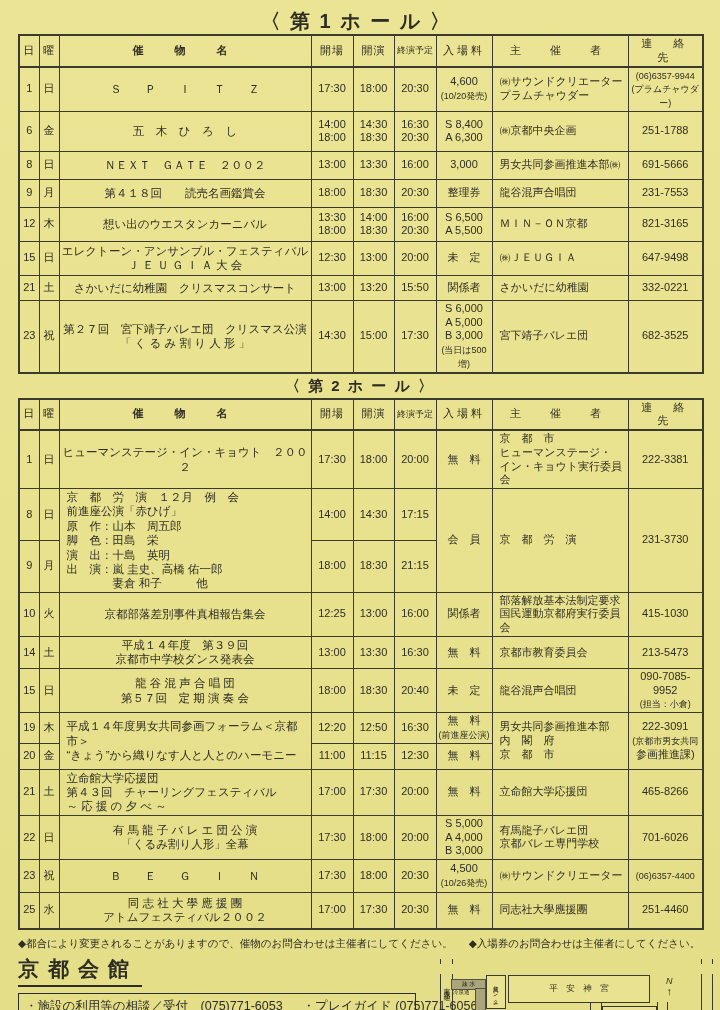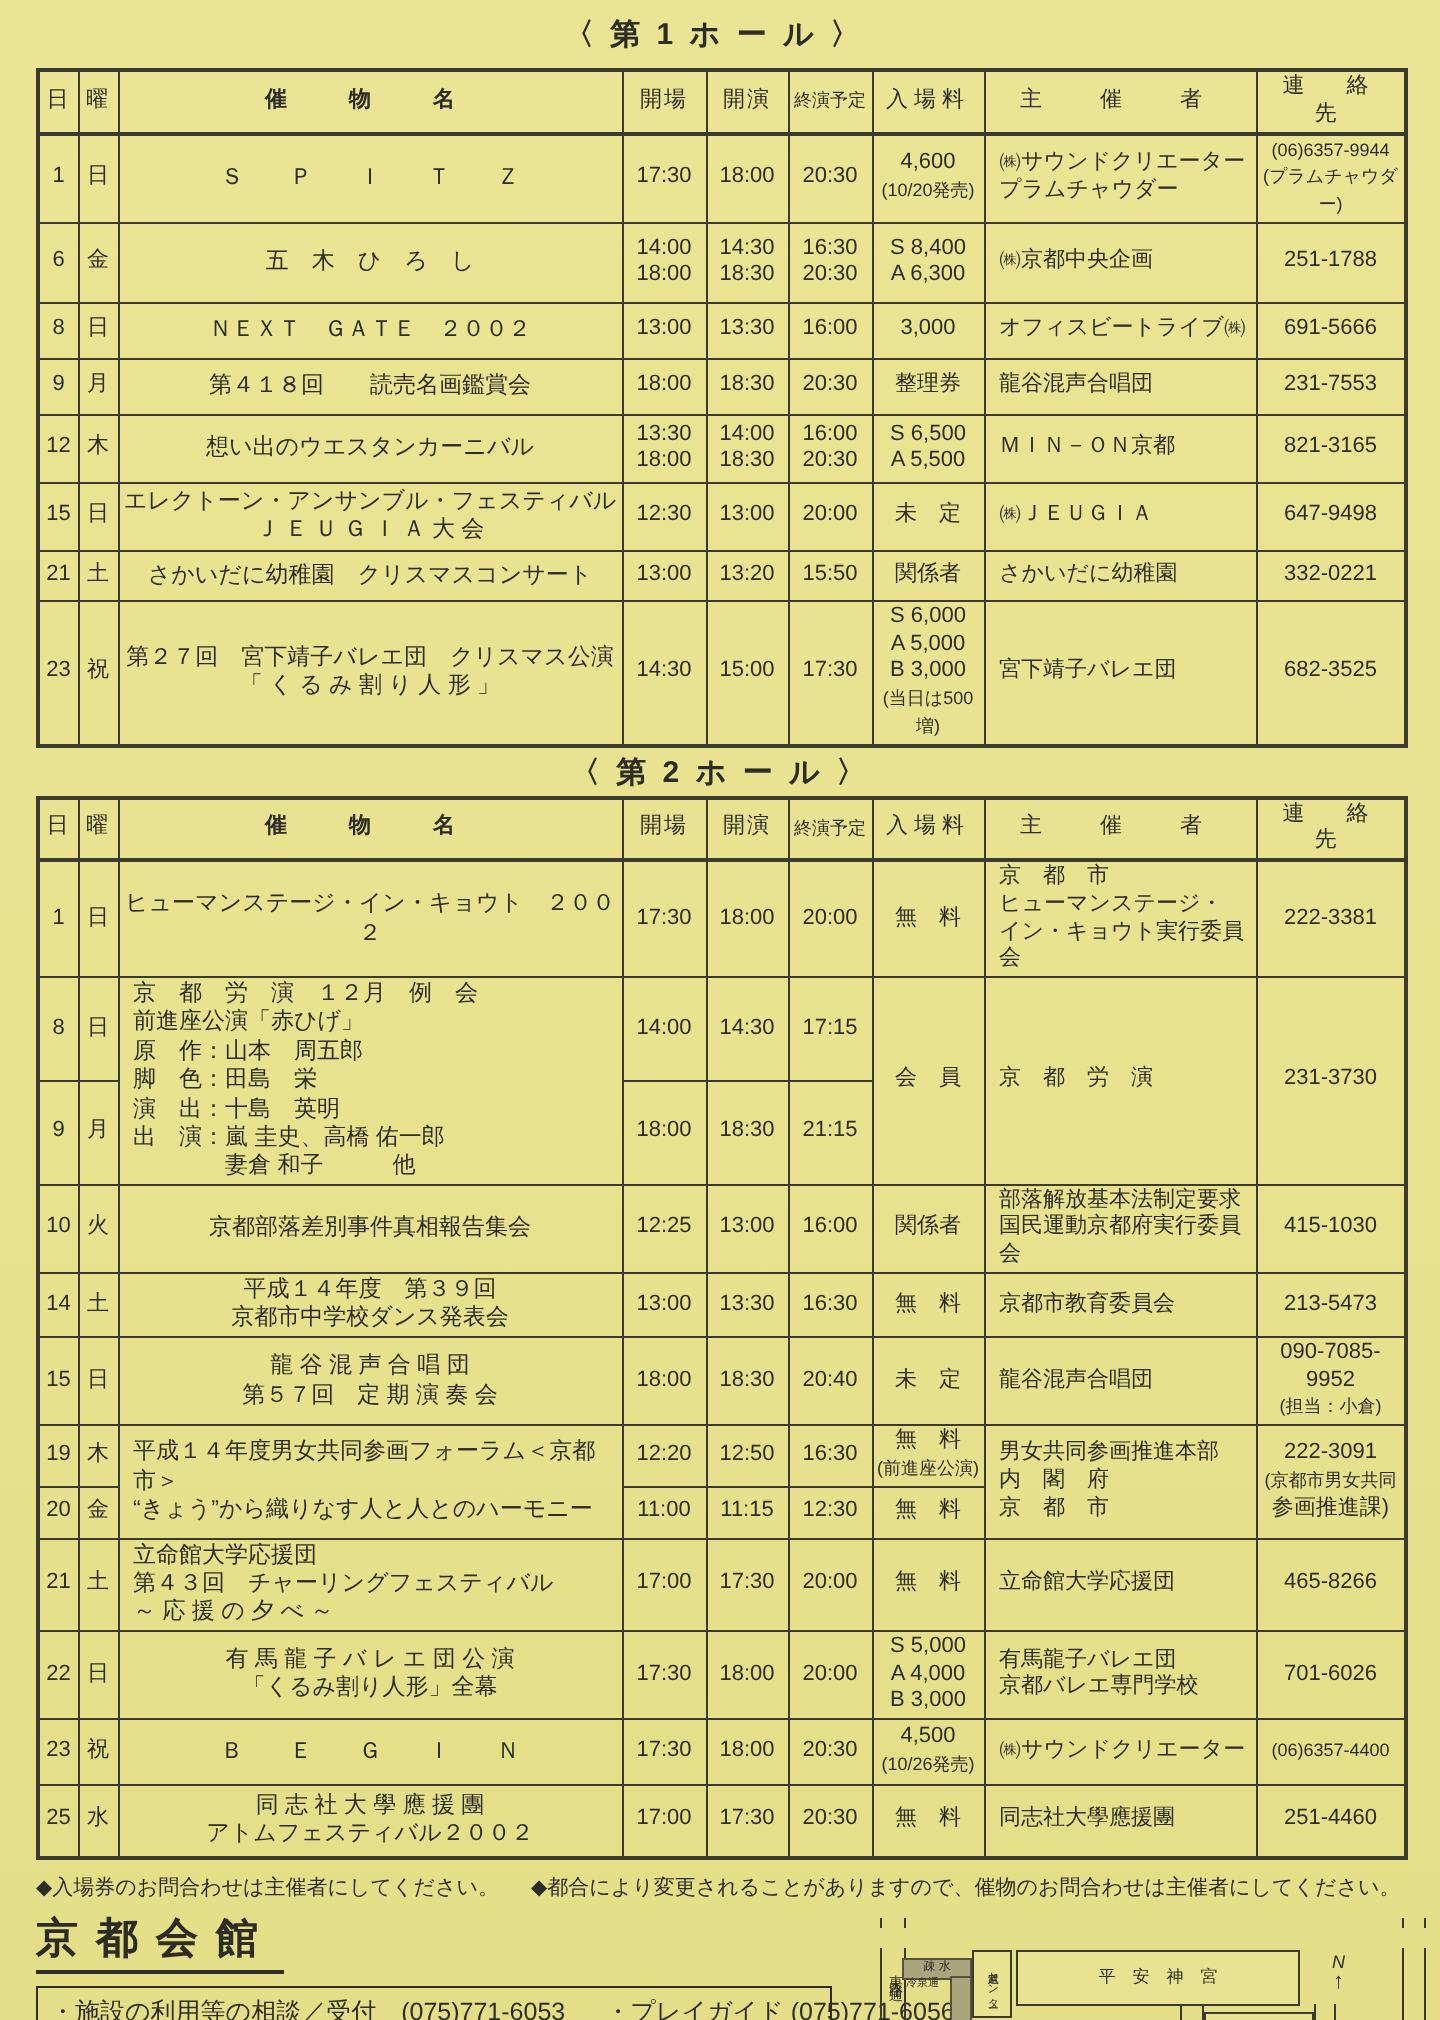"〈 第 1 ホ ー" .hall-title-1 { font-size: 15px -> 20px }
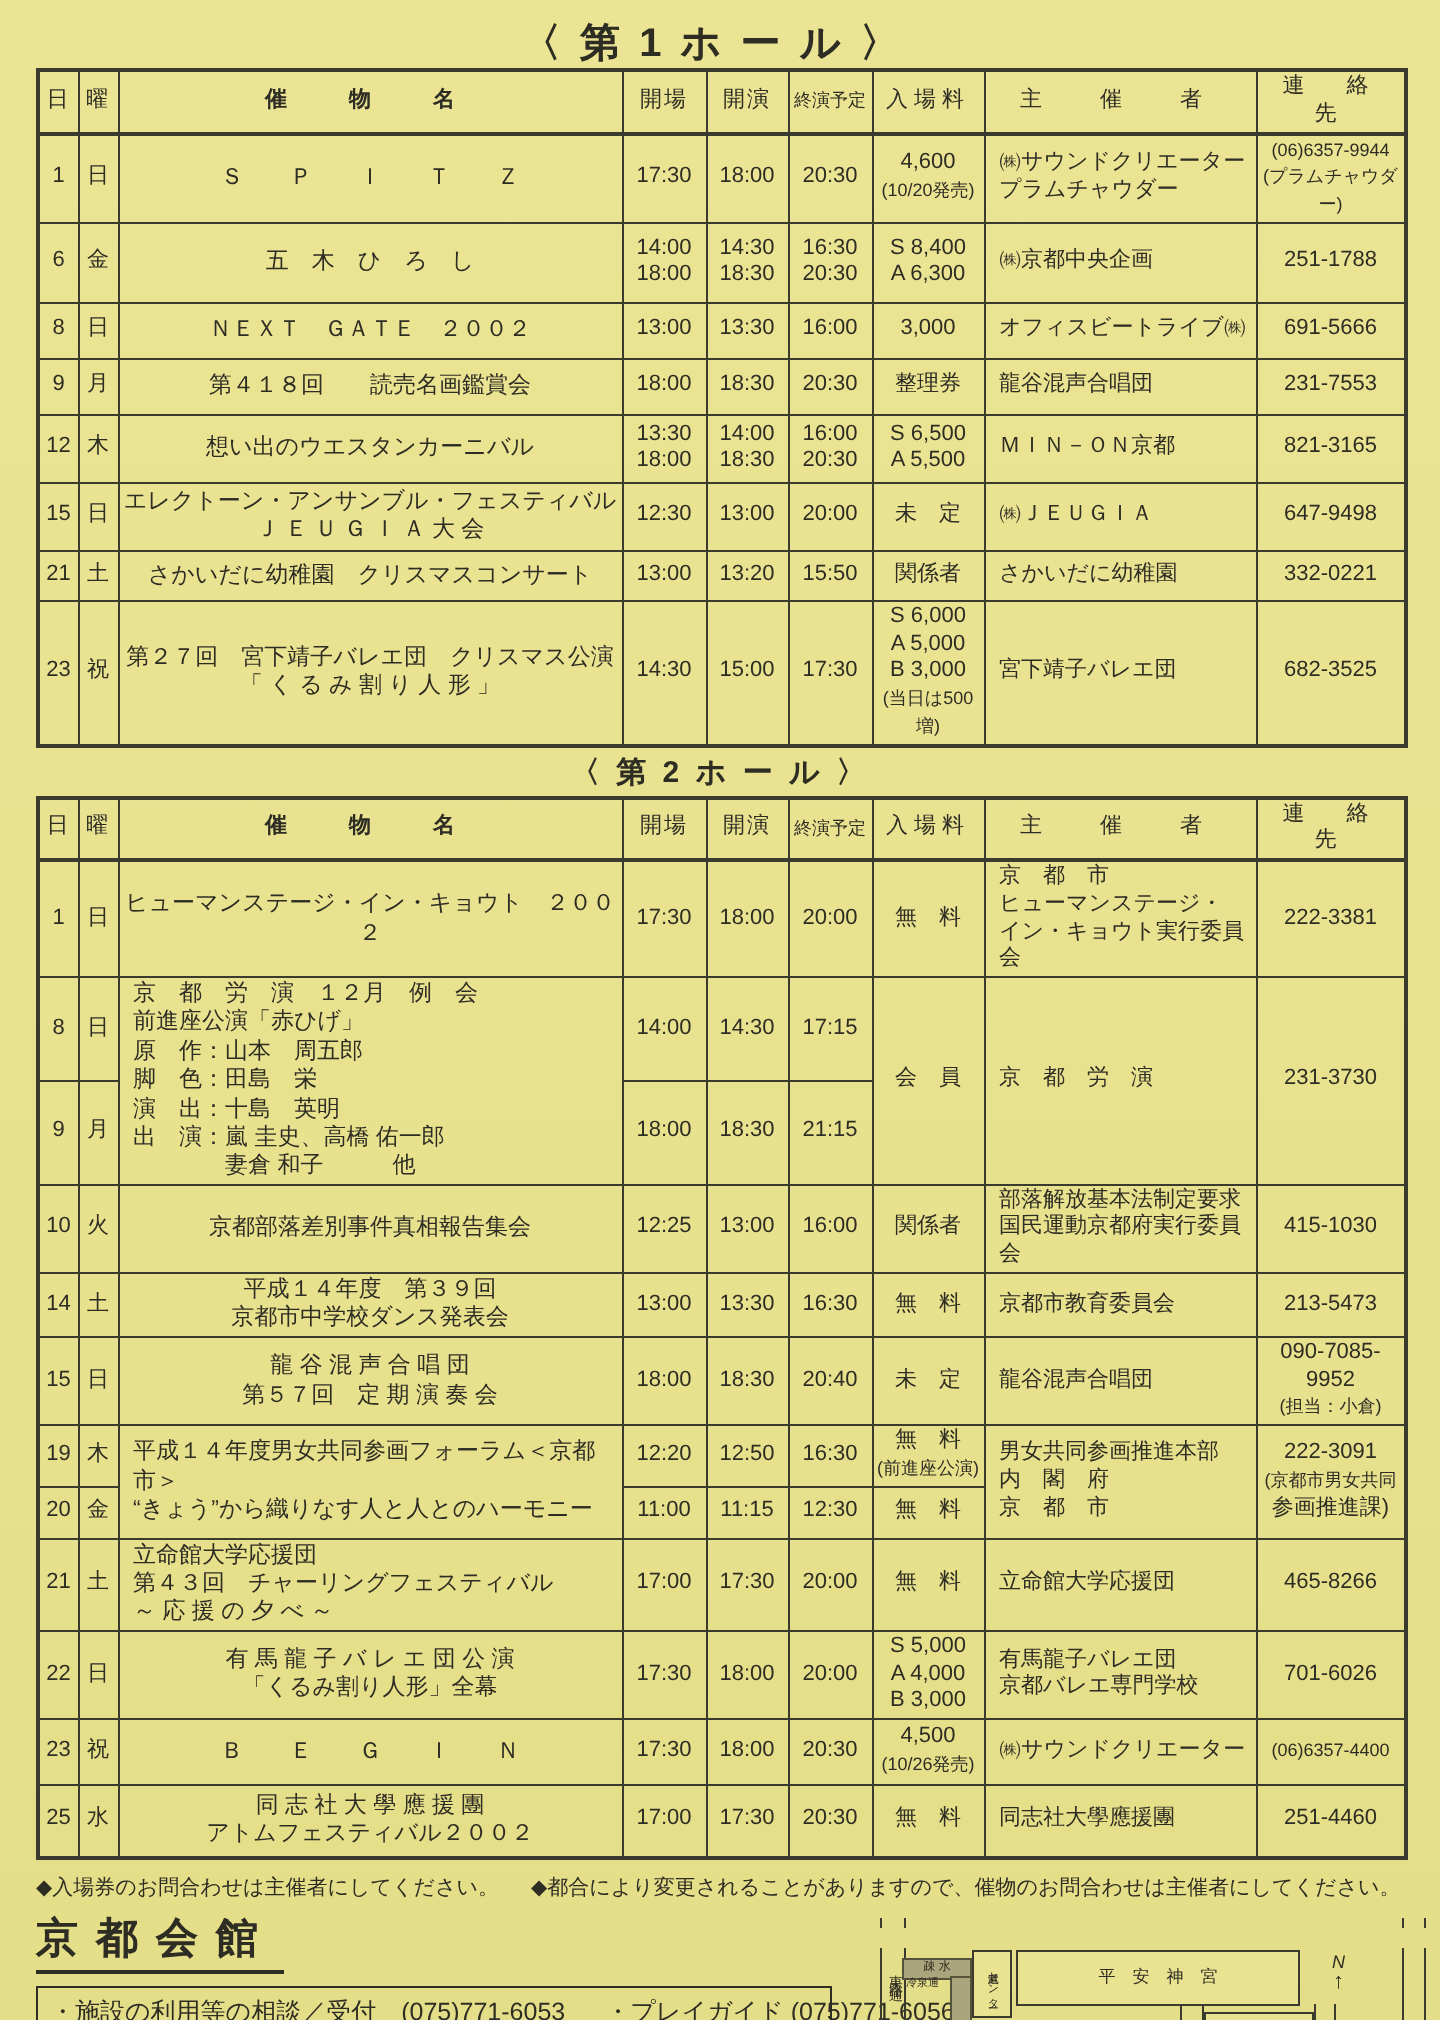"オフィスビートライブ㈱" span { text: オフィスビートライブ -> 男女共同参画推進本部 }
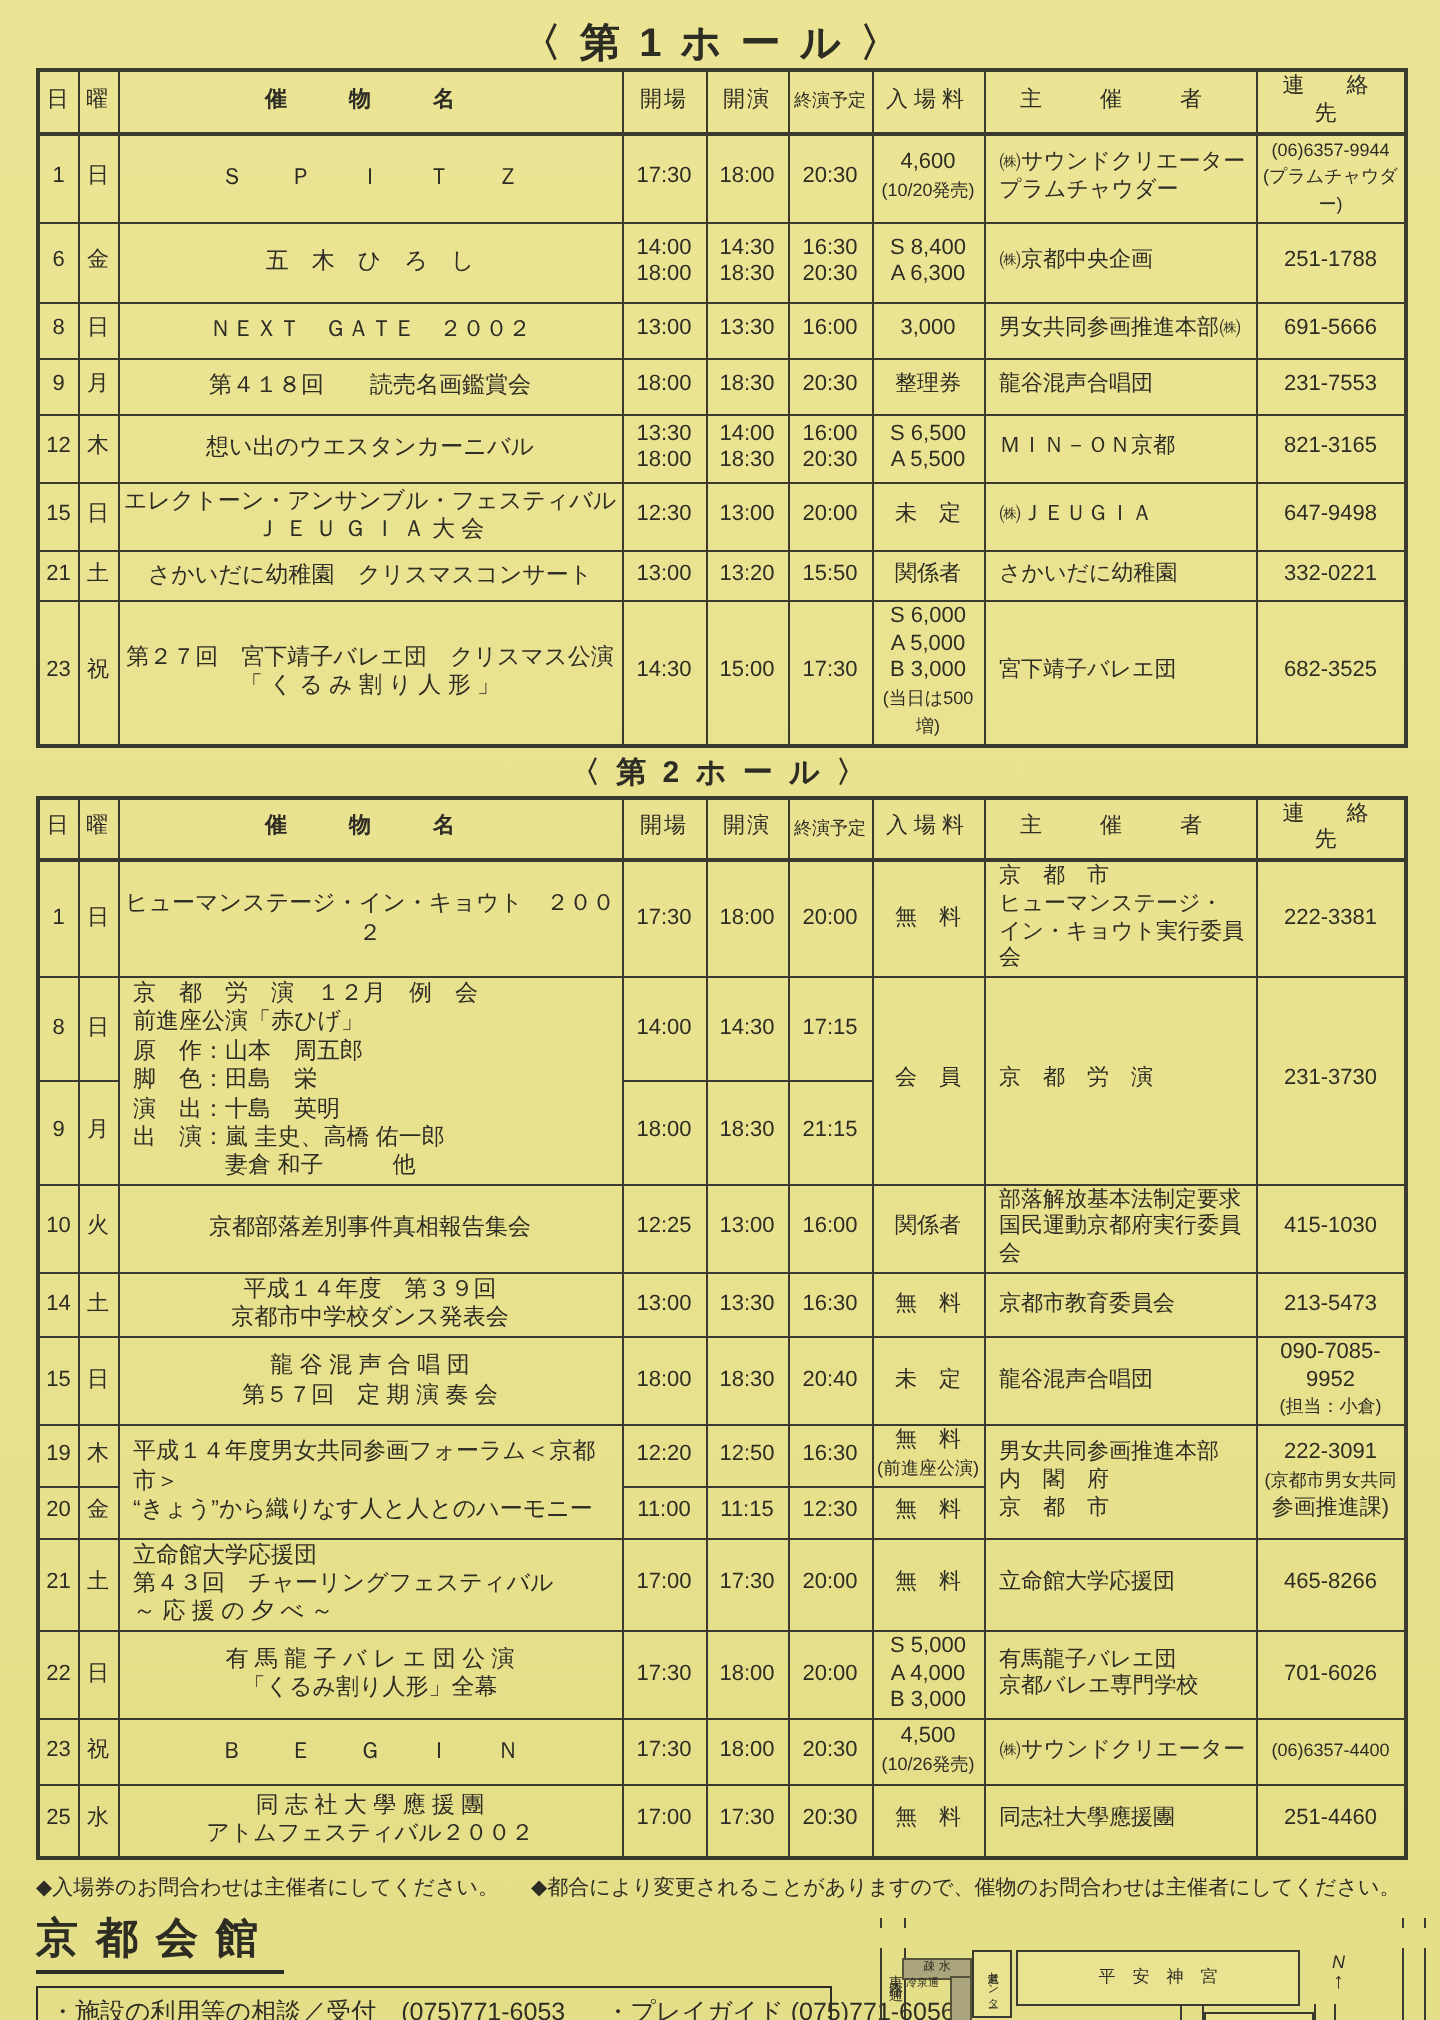"◆入場券のお問合わせは主催者にしてください。" span { order: before "◆都合により変更されることがありますので、催物のお問合わせは主催者にしてください" -> after "◆都合により変更されることがありますので、催物のお問合わせは主催者にしてください" }
